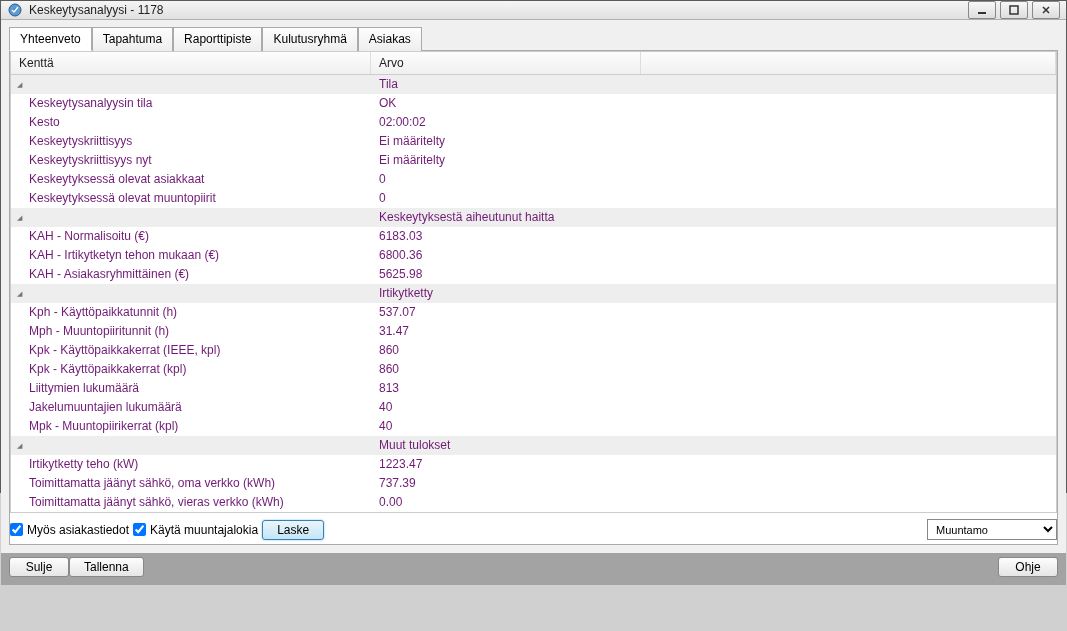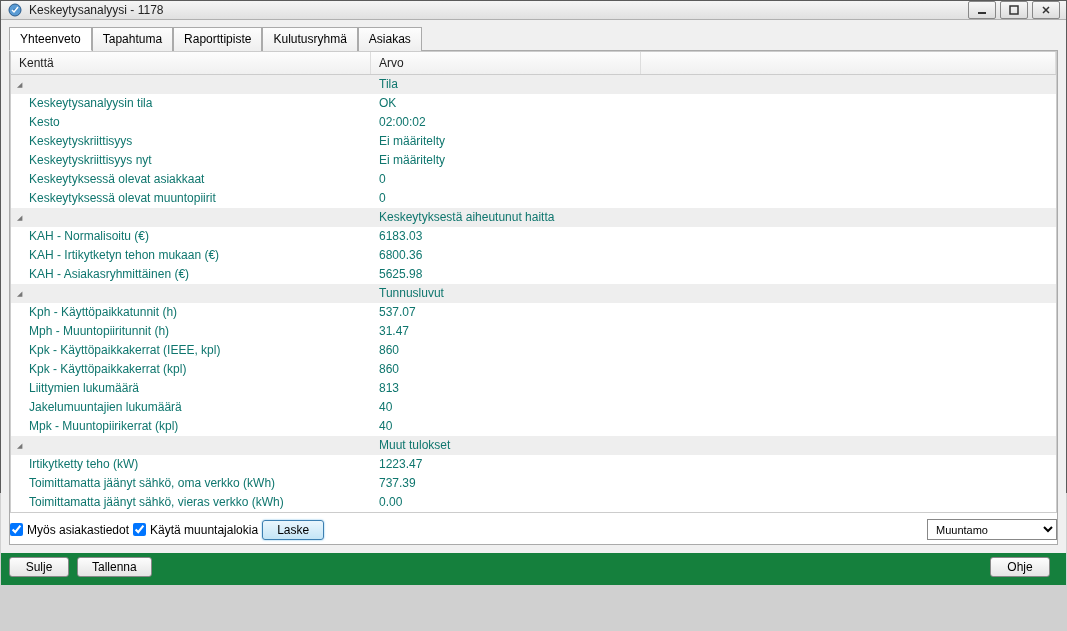"Tila" .grid-row .cell { color: #0f766e -> #701a75 }
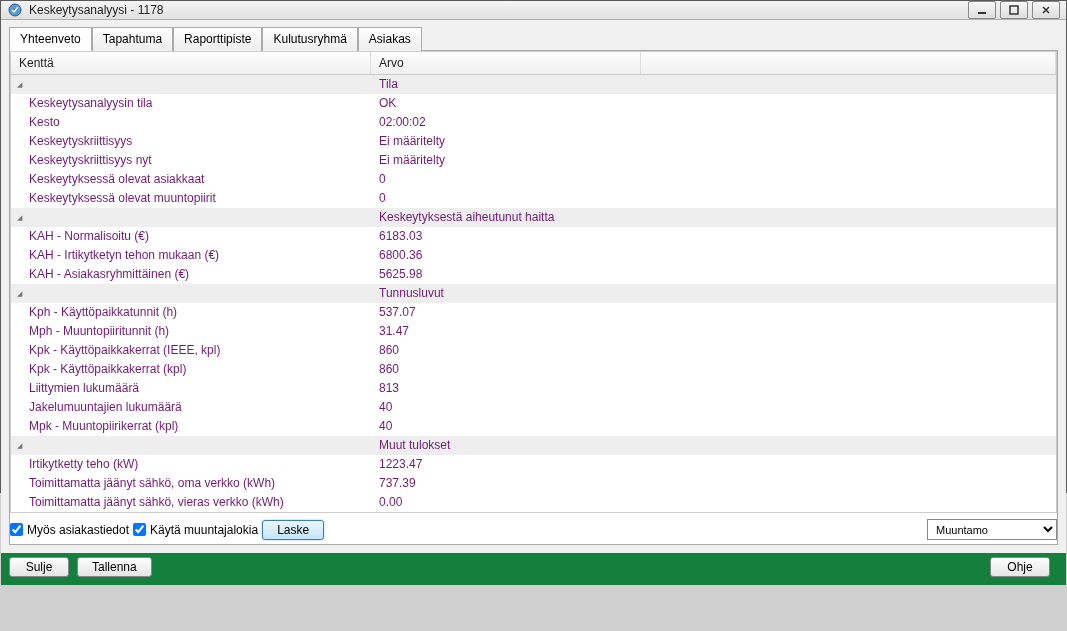"Tunnusluvut" div.cell { text: Tunnusluvut -> Irtikytketty }
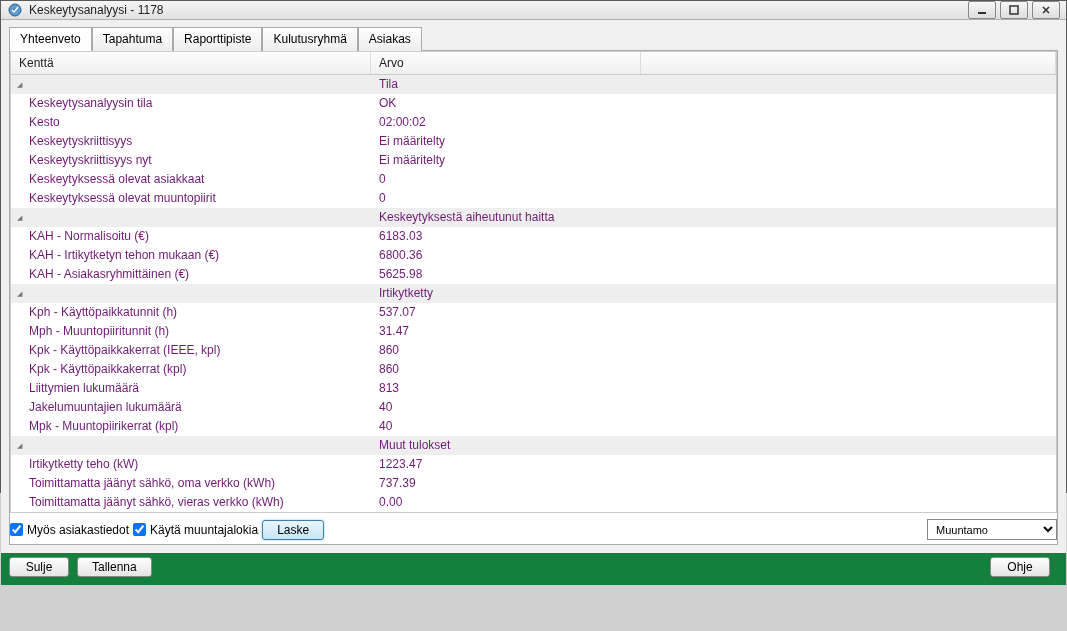"Sulje" .footer { background: #15803d -> #a3a3a3; gap: 8px -> none; padding: 4px 16px 8px 8px -> 4px 8px 8px 8px }
